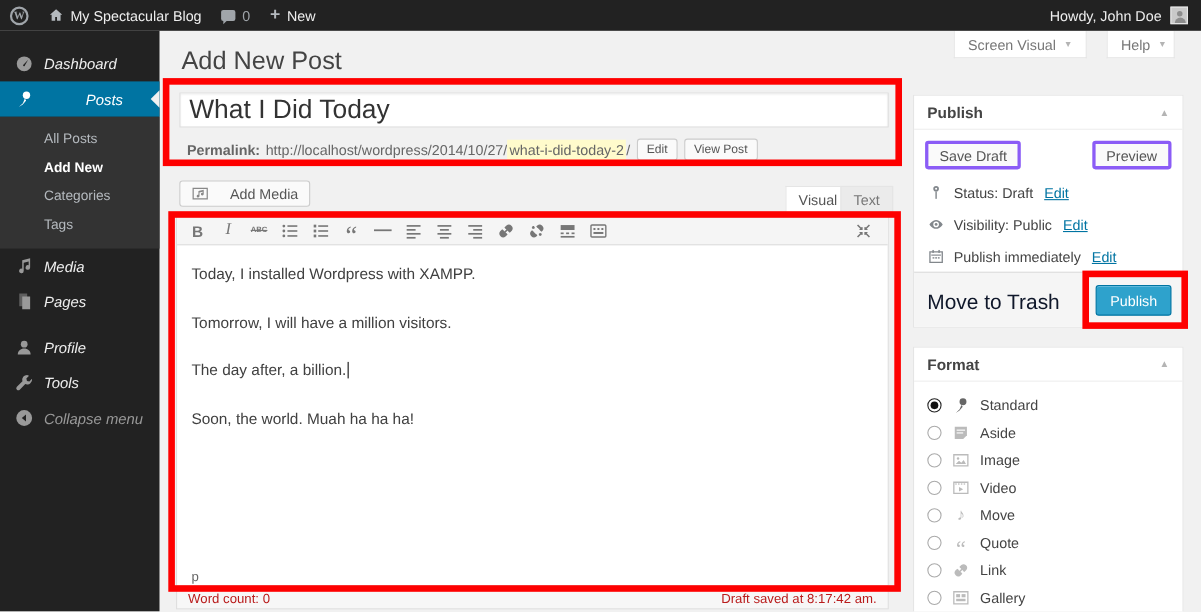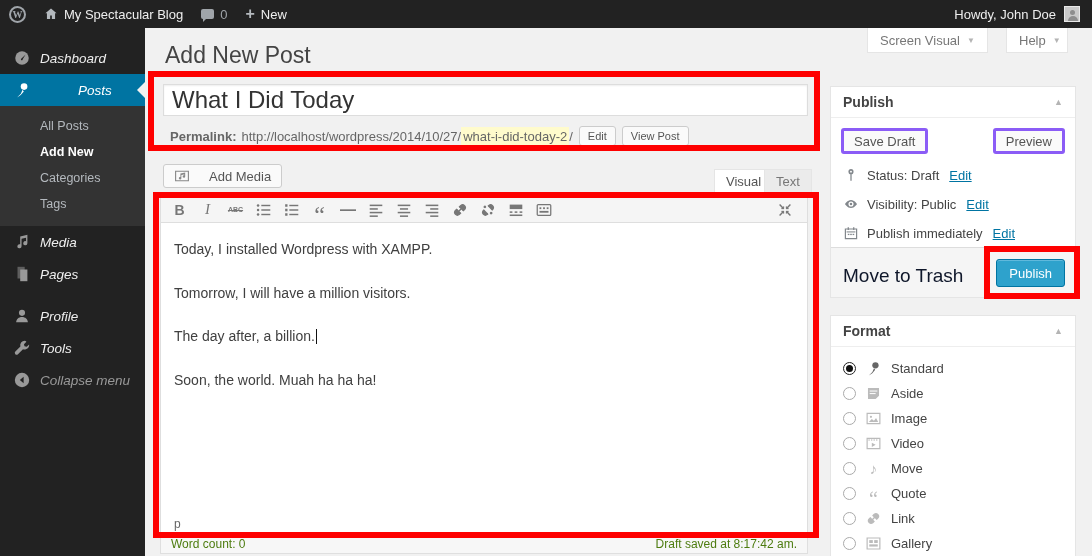"Word count: 0" .wordcount-bar { color: #4d7c0f -> #b91c1c }
